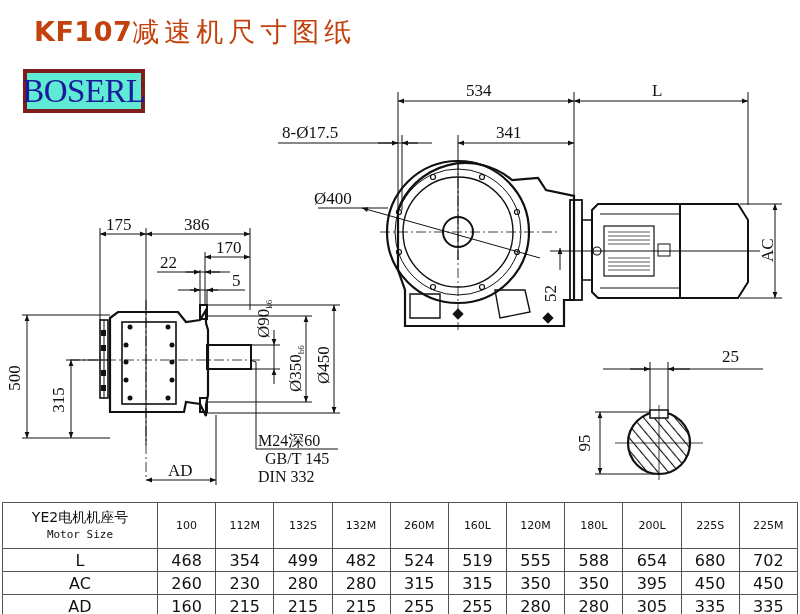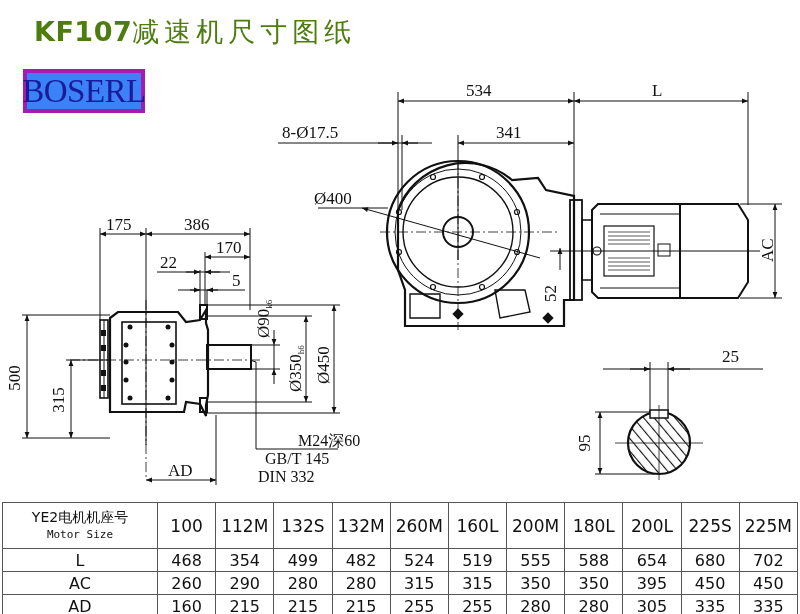"KF107减速机尺寸图纸" .title { color: #4d7c0f -> #c2410c }
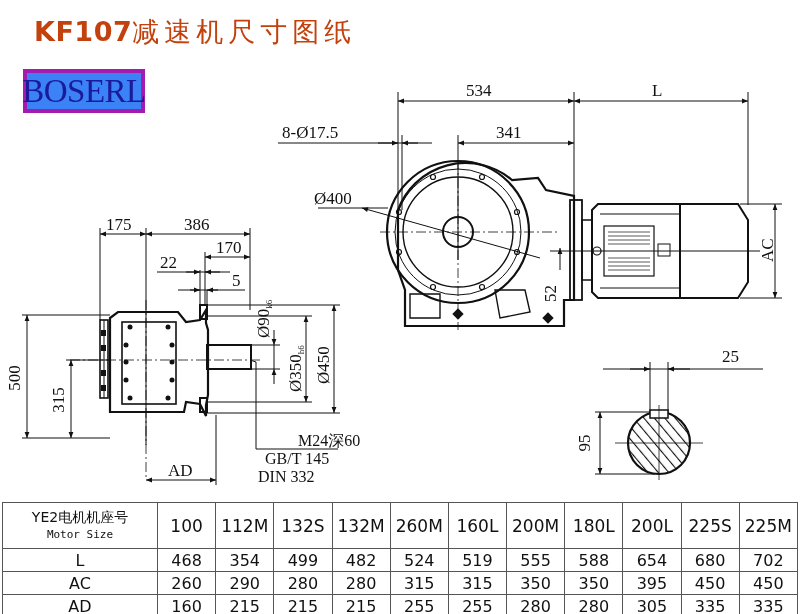"BOSERL" .logo { background: #3b82f6 -> #5eead4; border: 4px solid #a21caf -> 4px solid #7f1d1d }
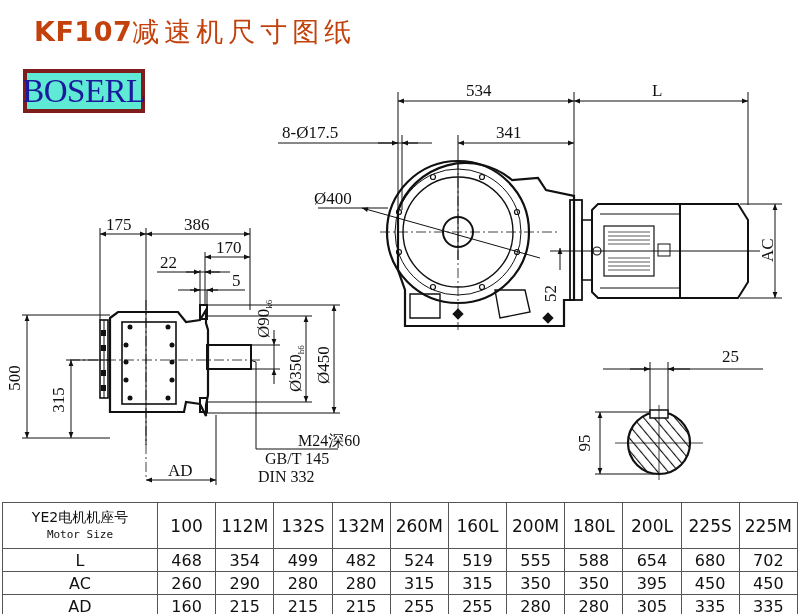"M24深60" div.note { margin-left: 40px -> none }
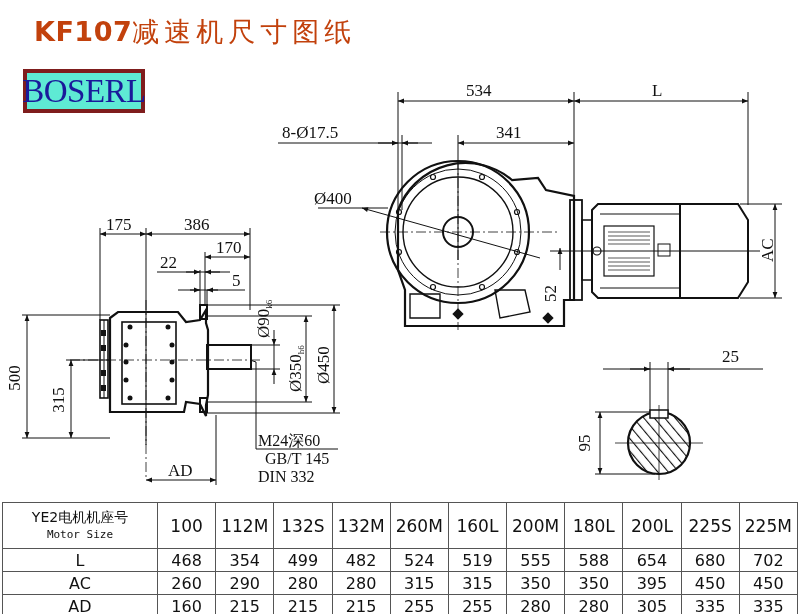"100" table.spec td { font-size: 17px -> 11px }
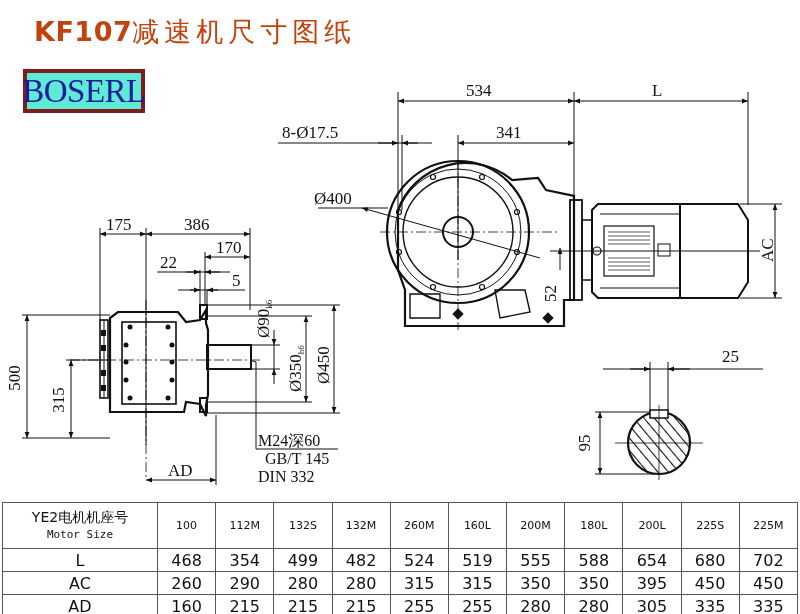"200M" td { text: 200M -> 120M }
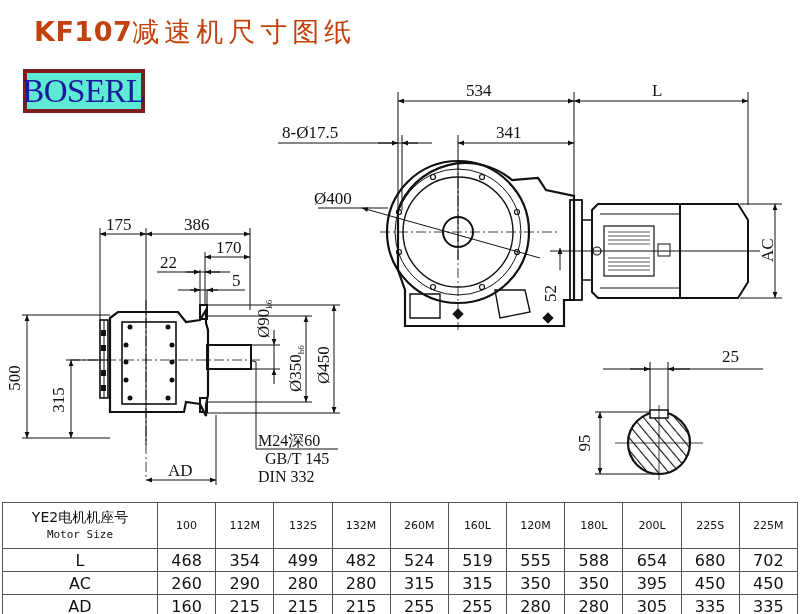"290" td { text: 290 -> 230 }
